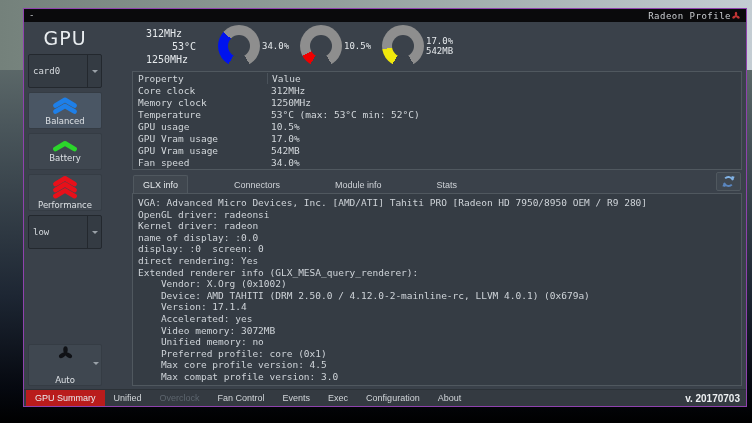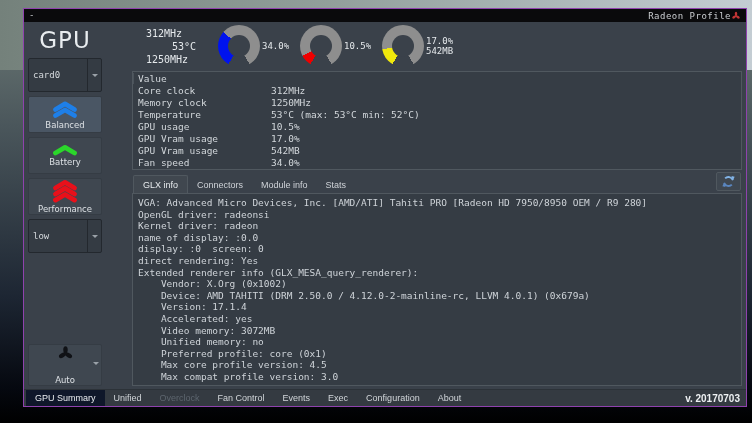"GPU" .gpu-heading { font-size: 23px -> 19px }
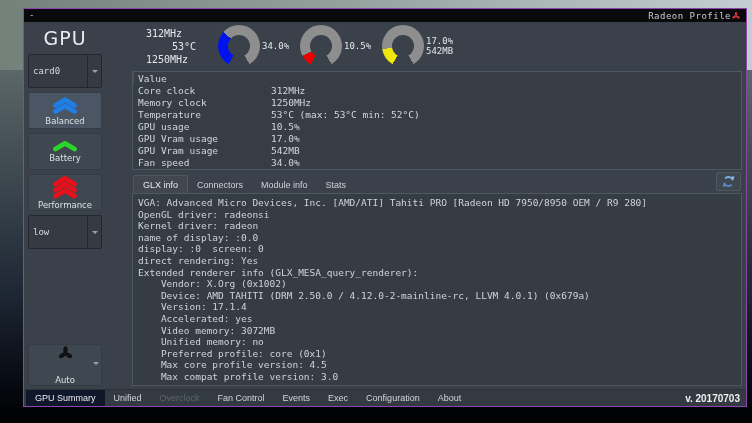"Property" span.c1 { html: none -> <span>Property</span> }
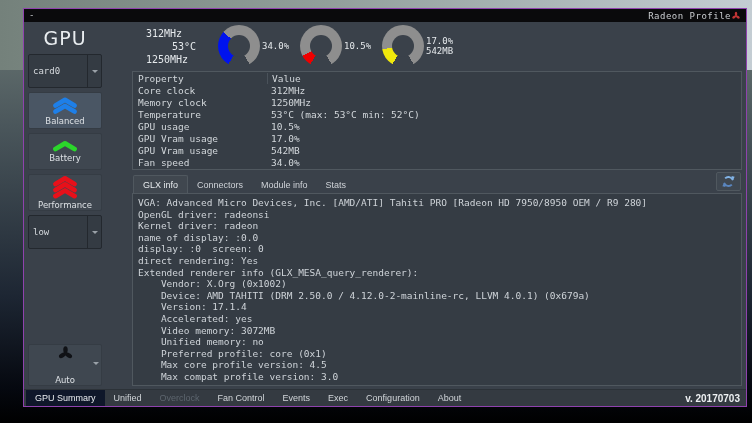"GLX info" span { gap: none -> 37px }
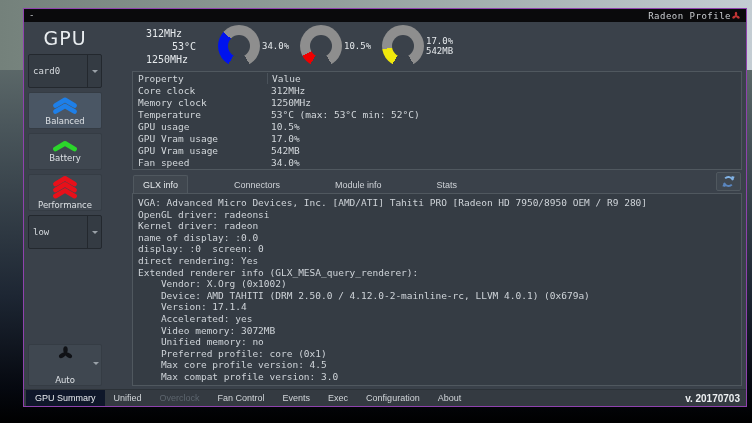"GPU Summary" .btab.selected { background: #0f172a -> #b91c1c }
